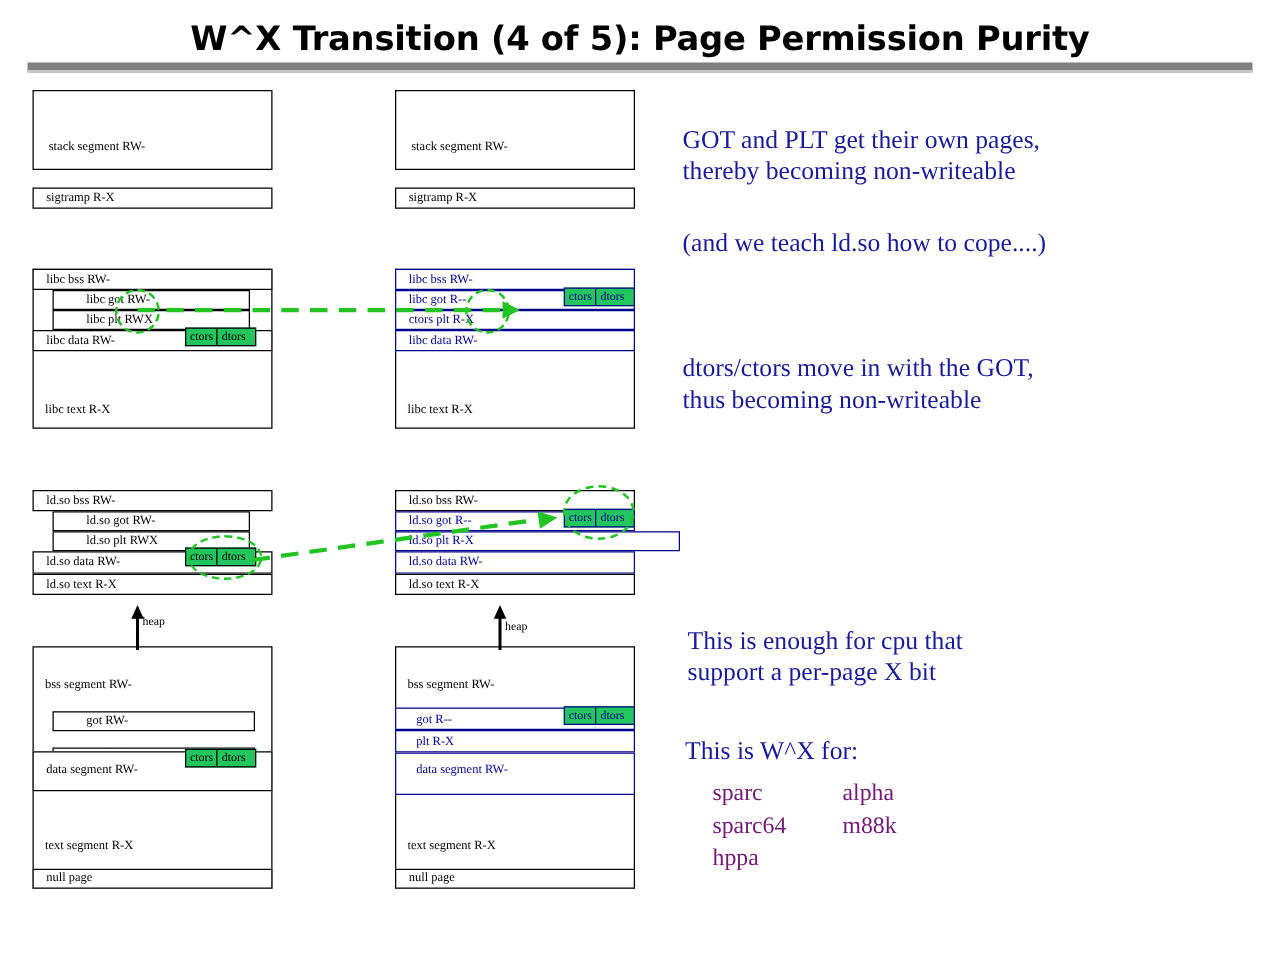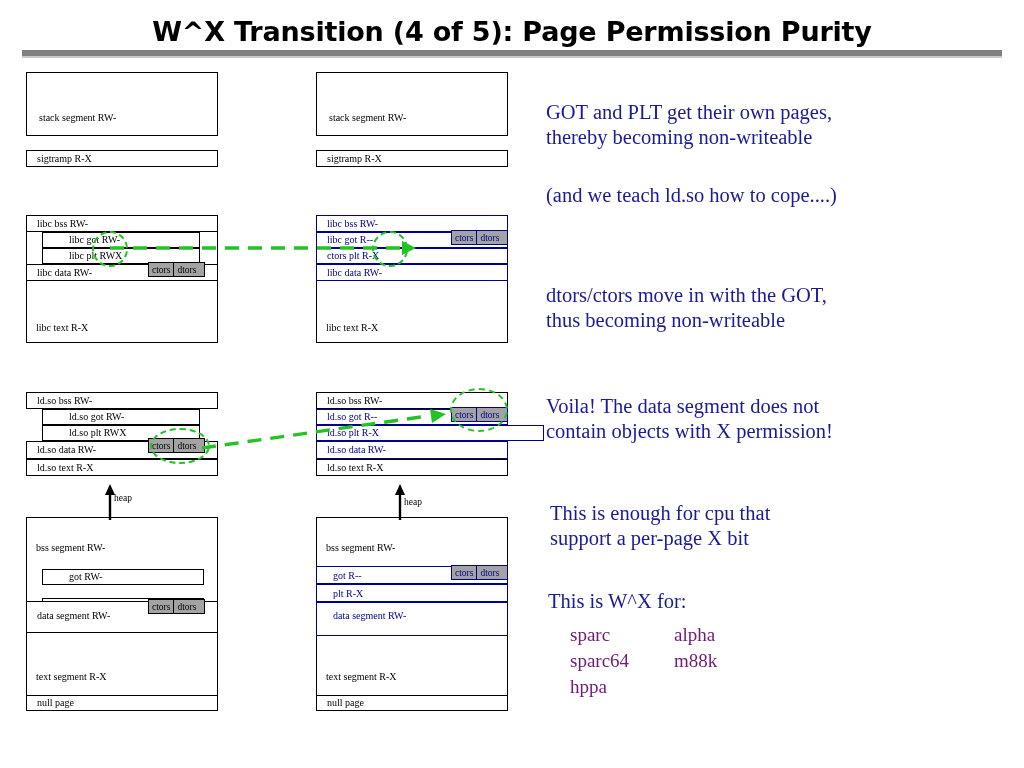"ctors" .ctd { background: #a3a3a3 -> #22c55e }
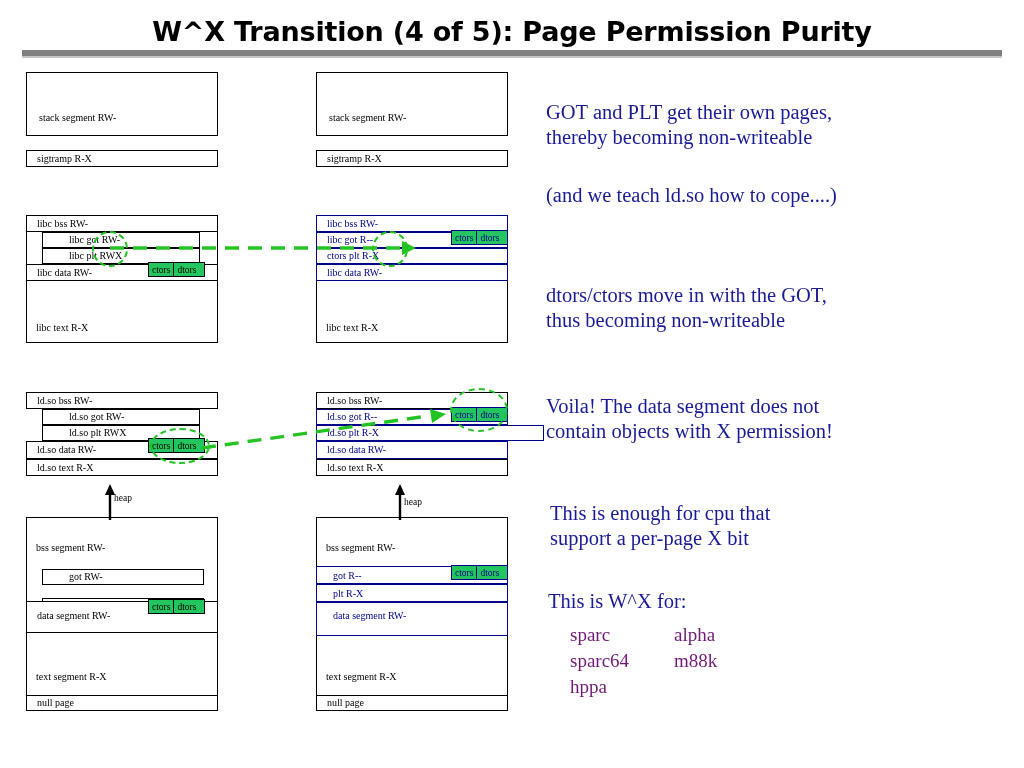"Voila! The data segment does" div.note { html: <div>Voila! The data segment does not contain objects with X permission!</div> -> none }
